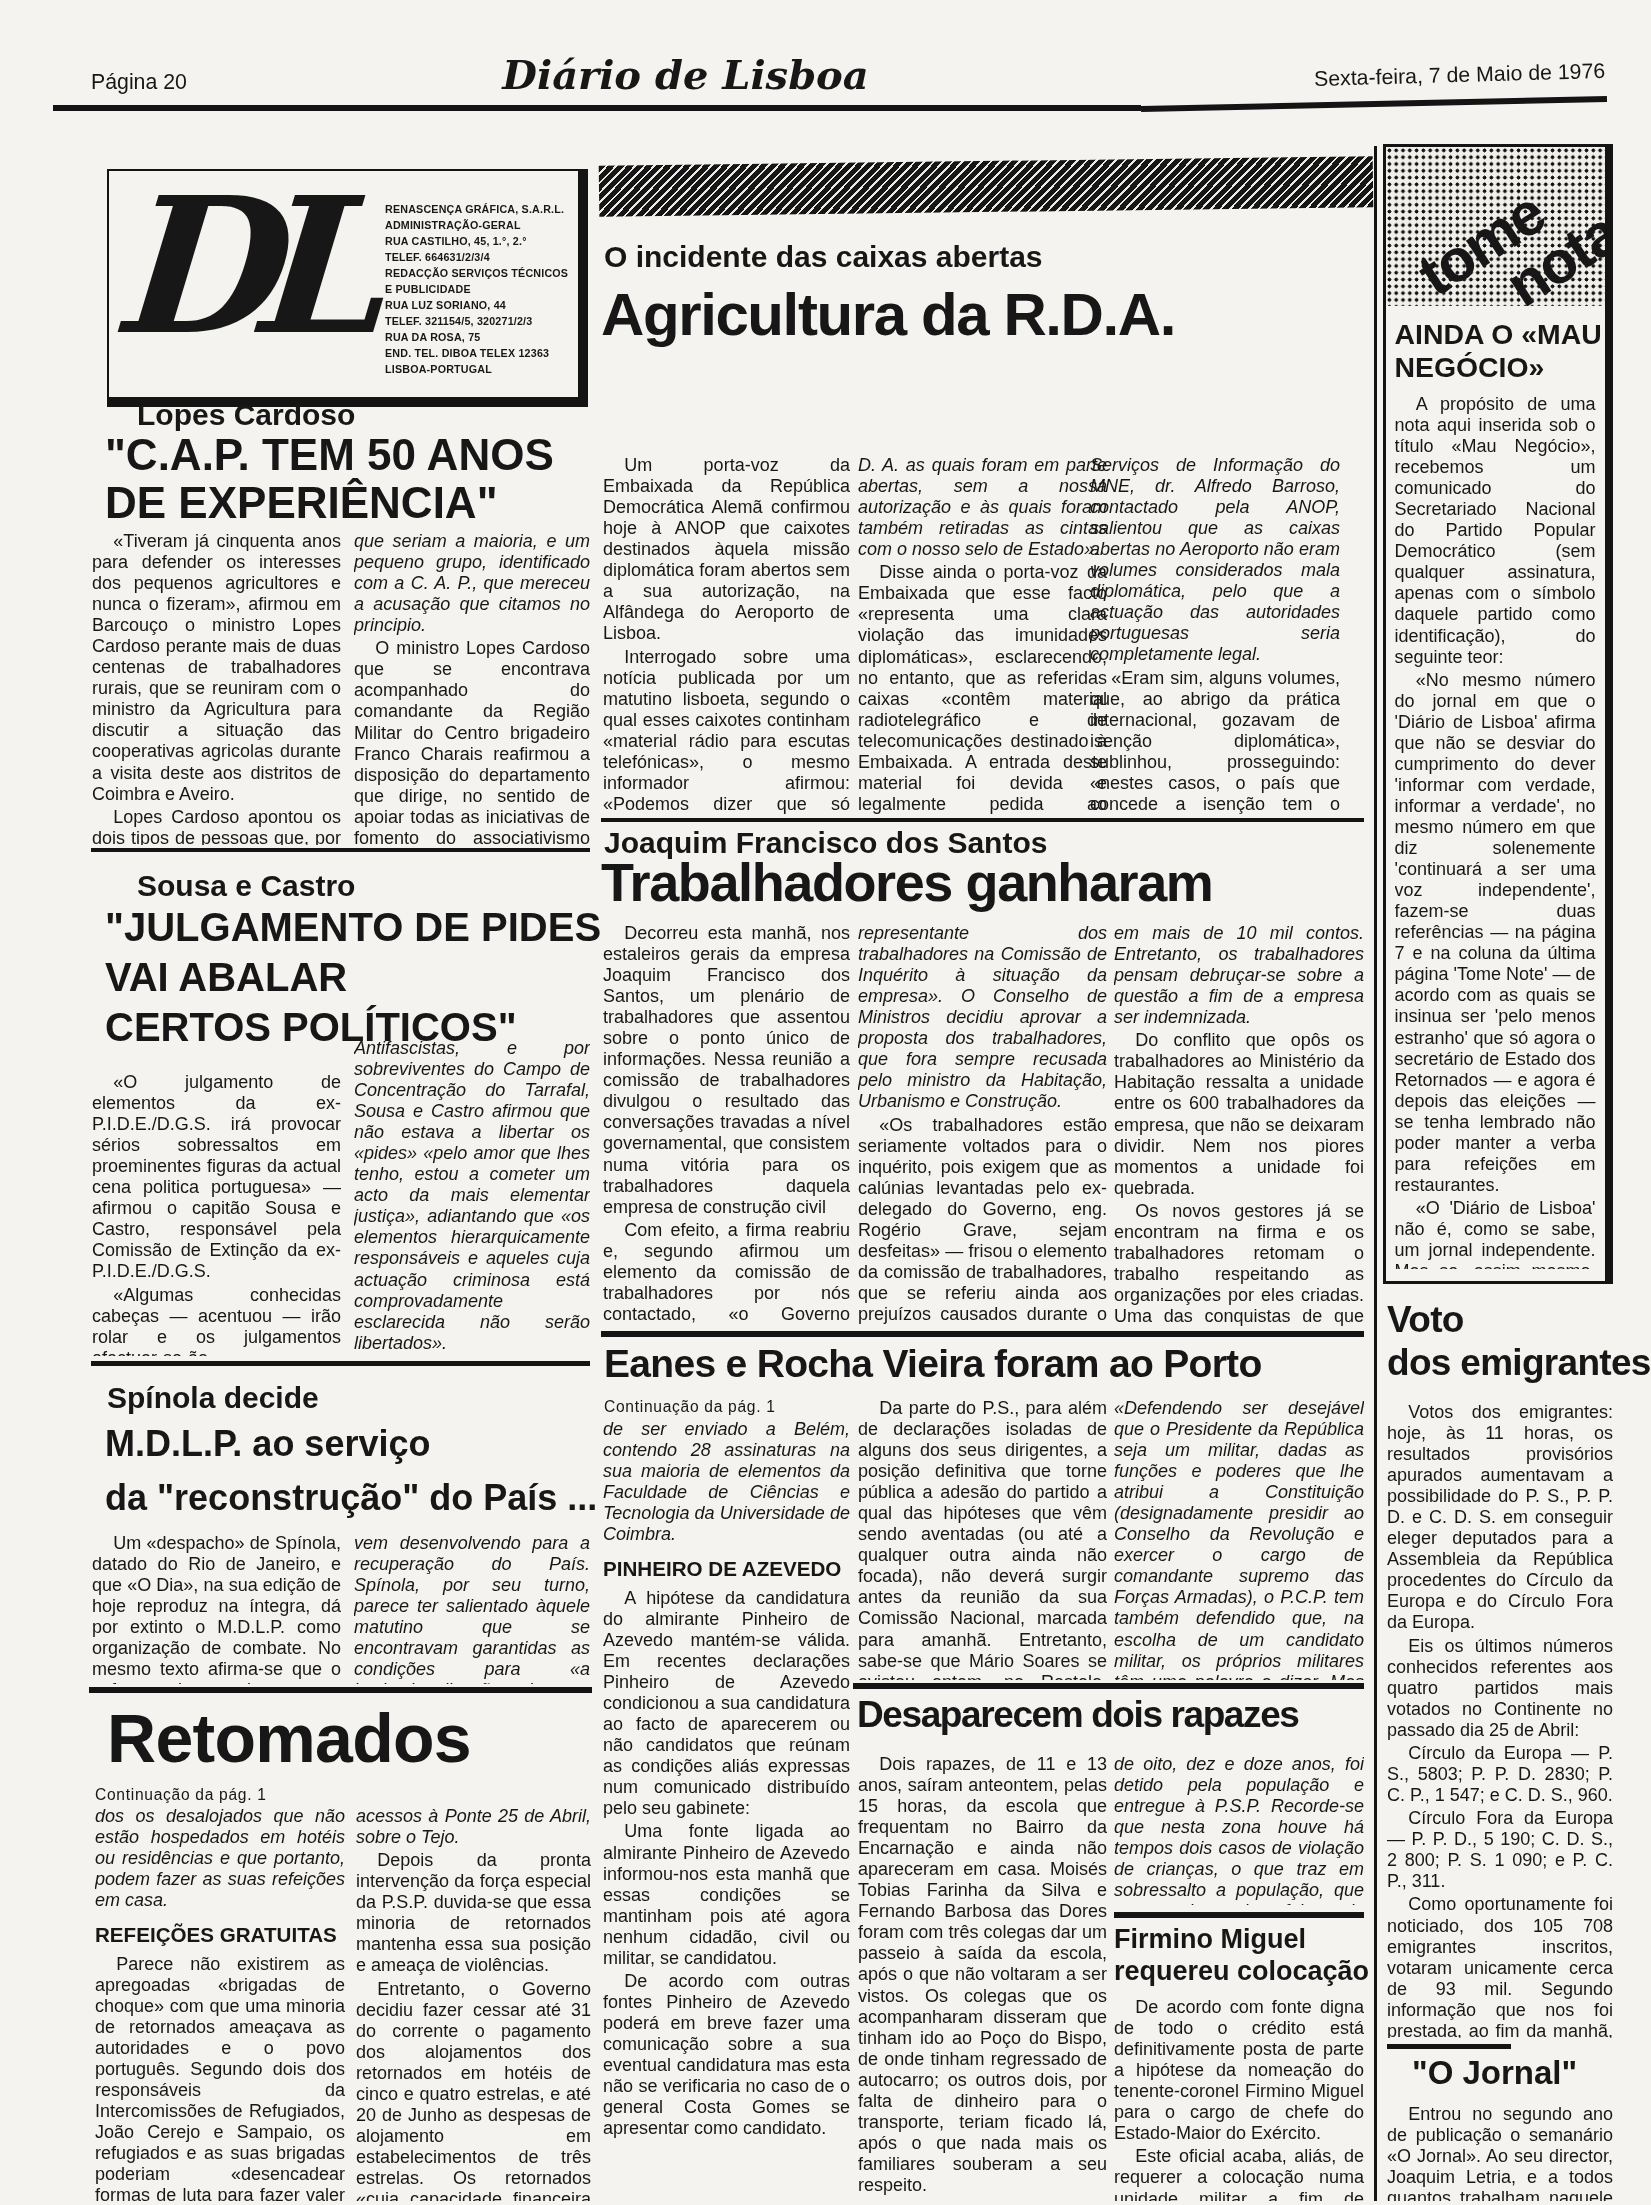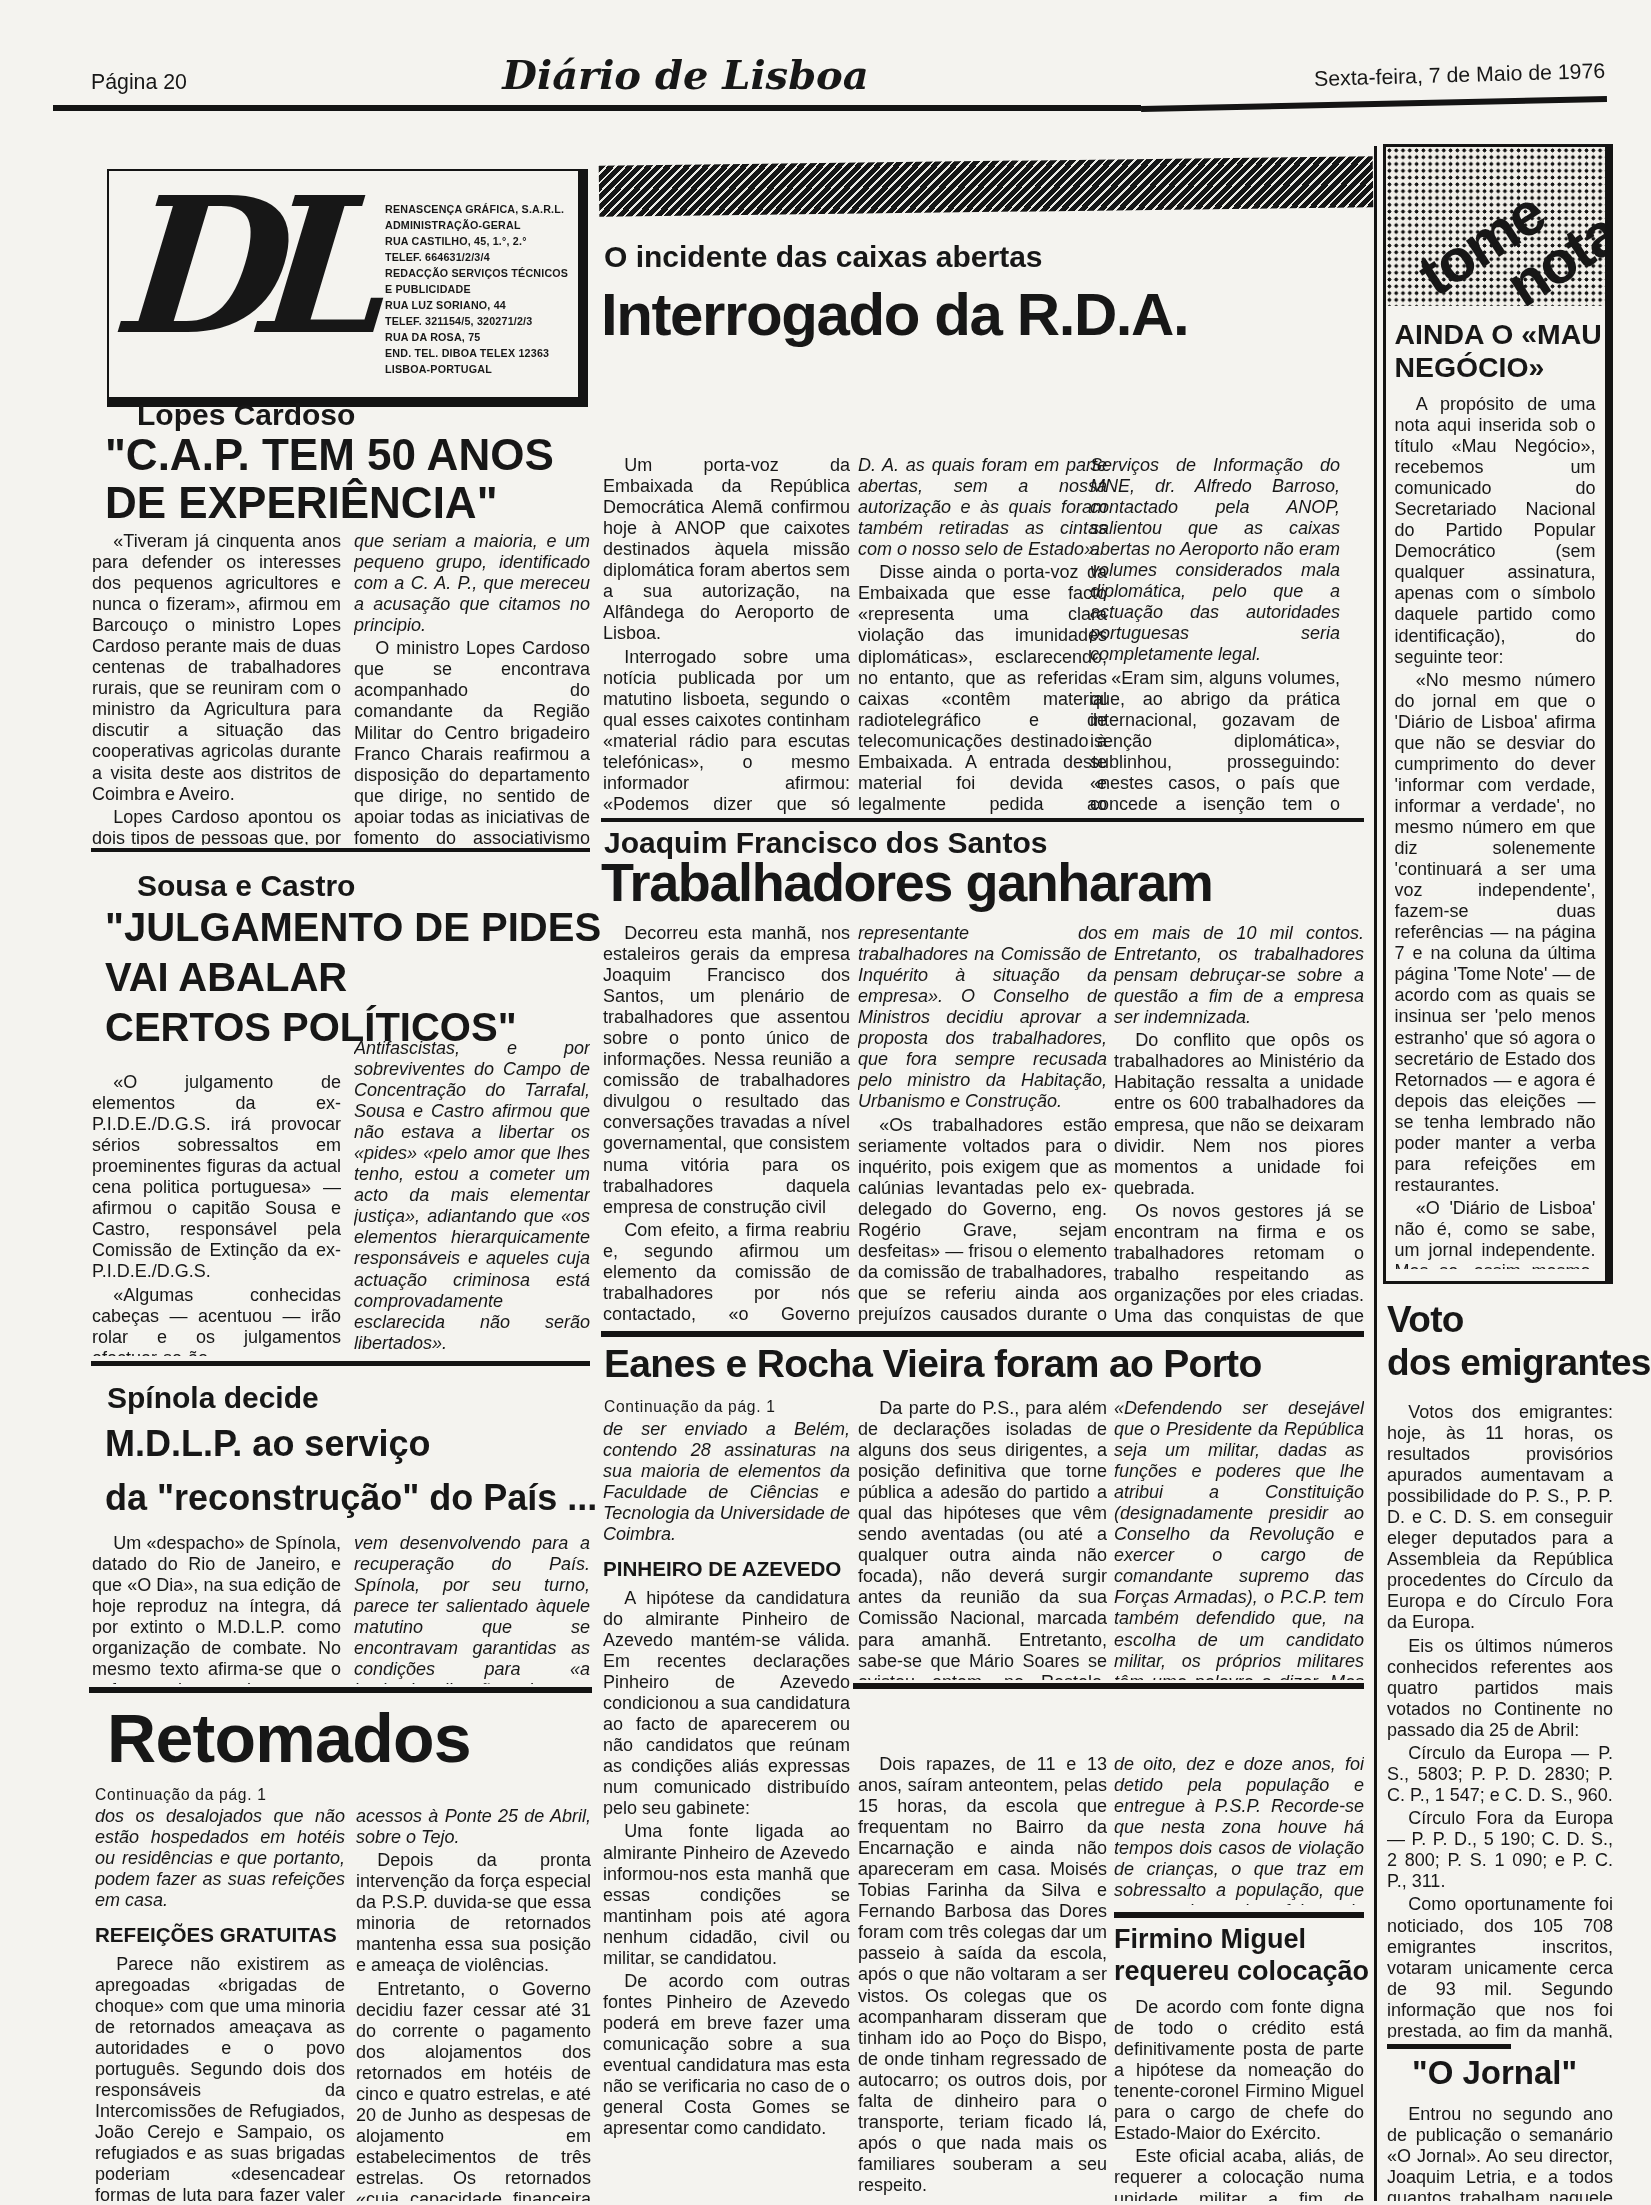"Interrogado da R.D.A." div { text: Interrogado -> Agricultura }
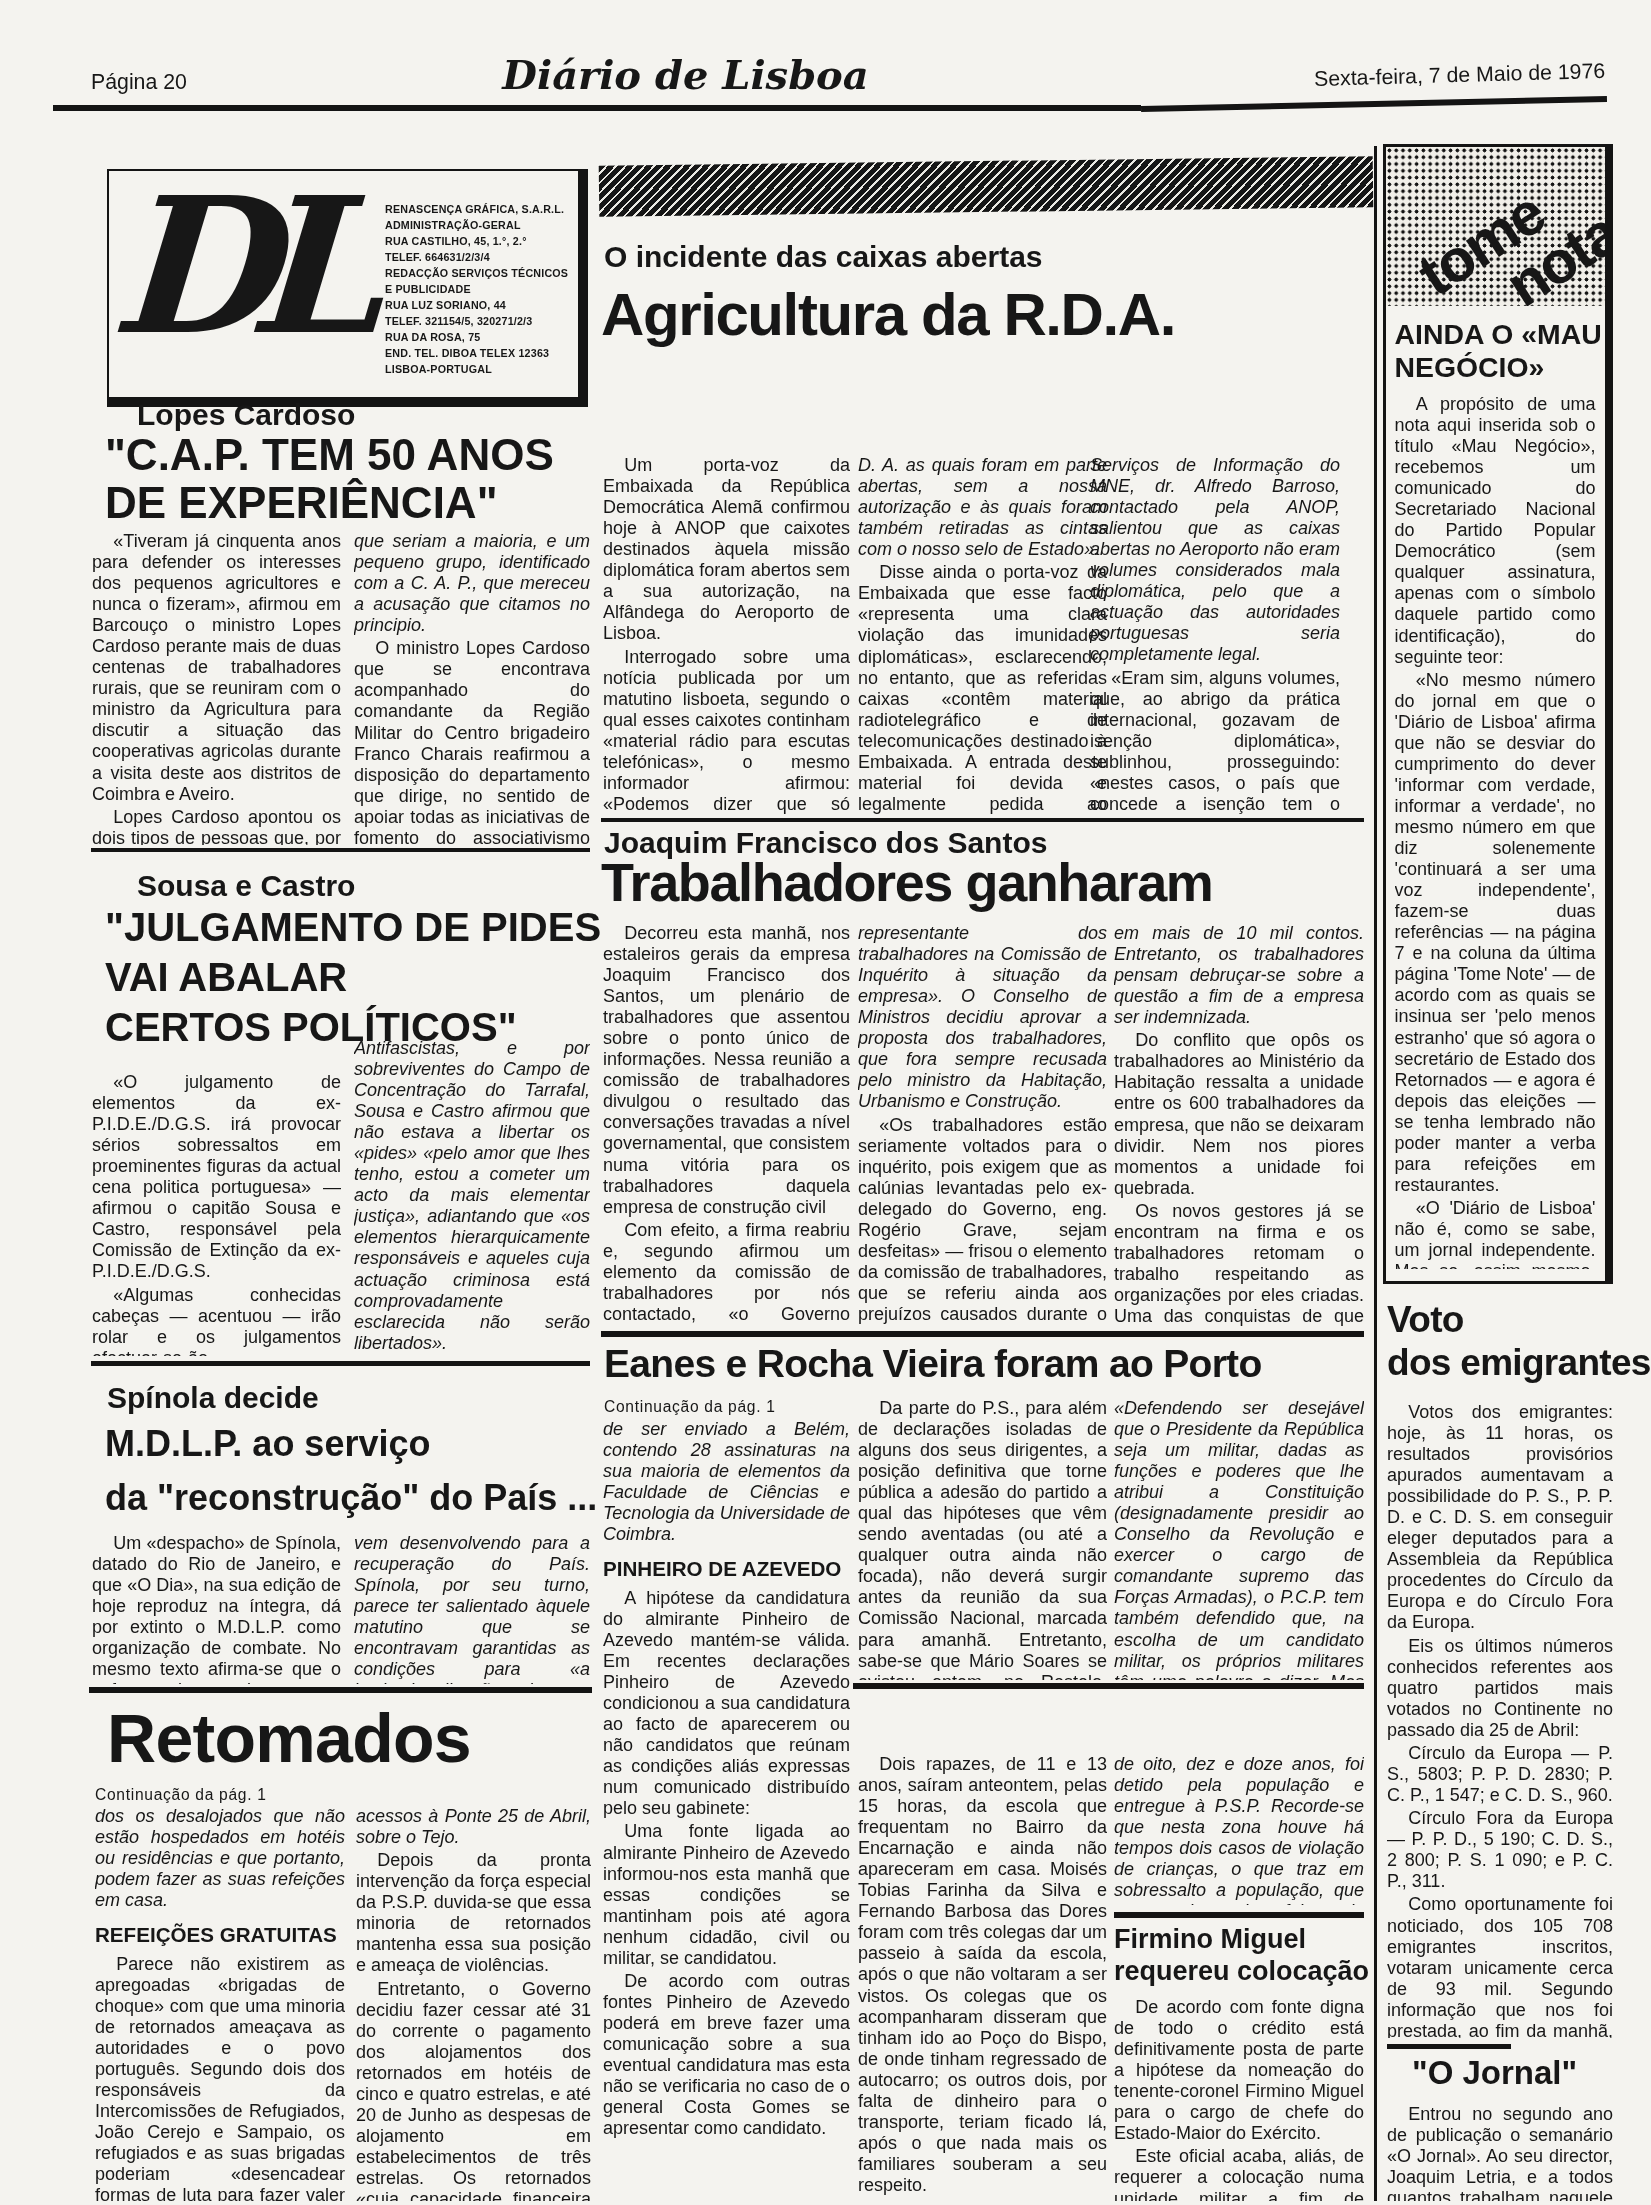"Desaparecem dois rapazes" div.abs { html: none -> <div>Desaparecem dois rapazes</div> }
